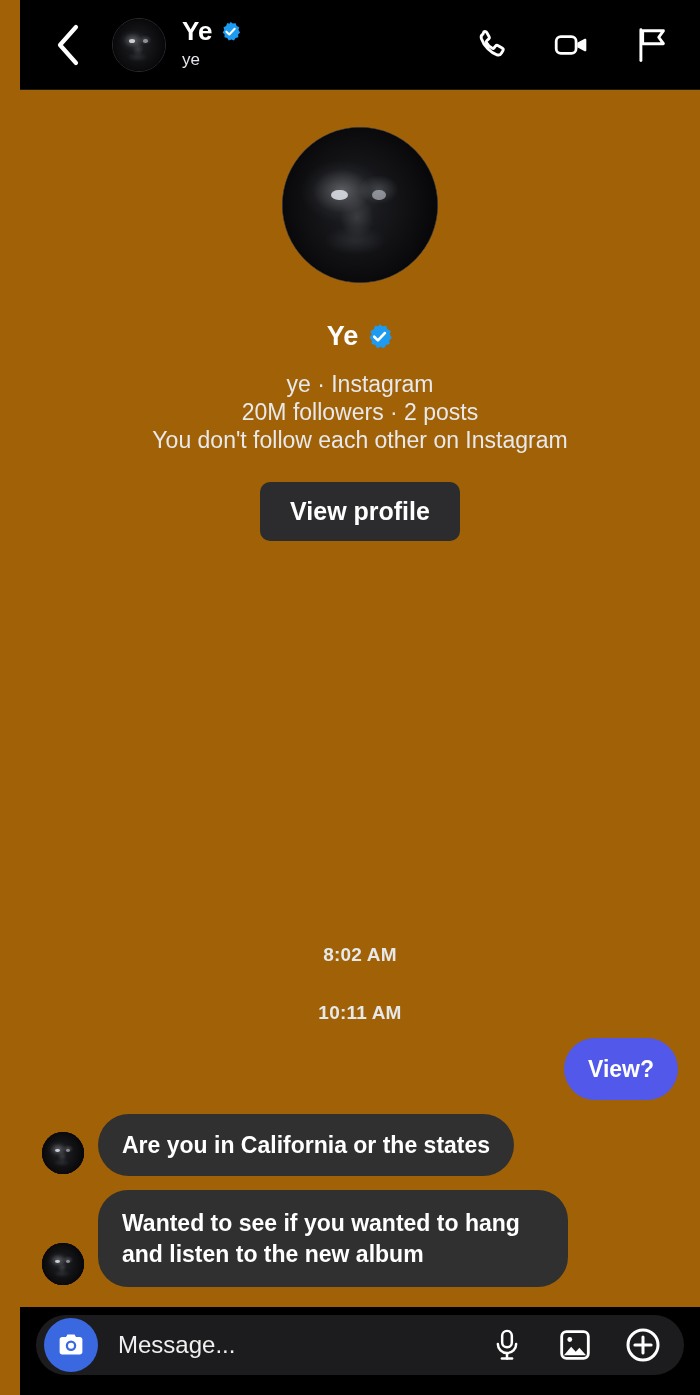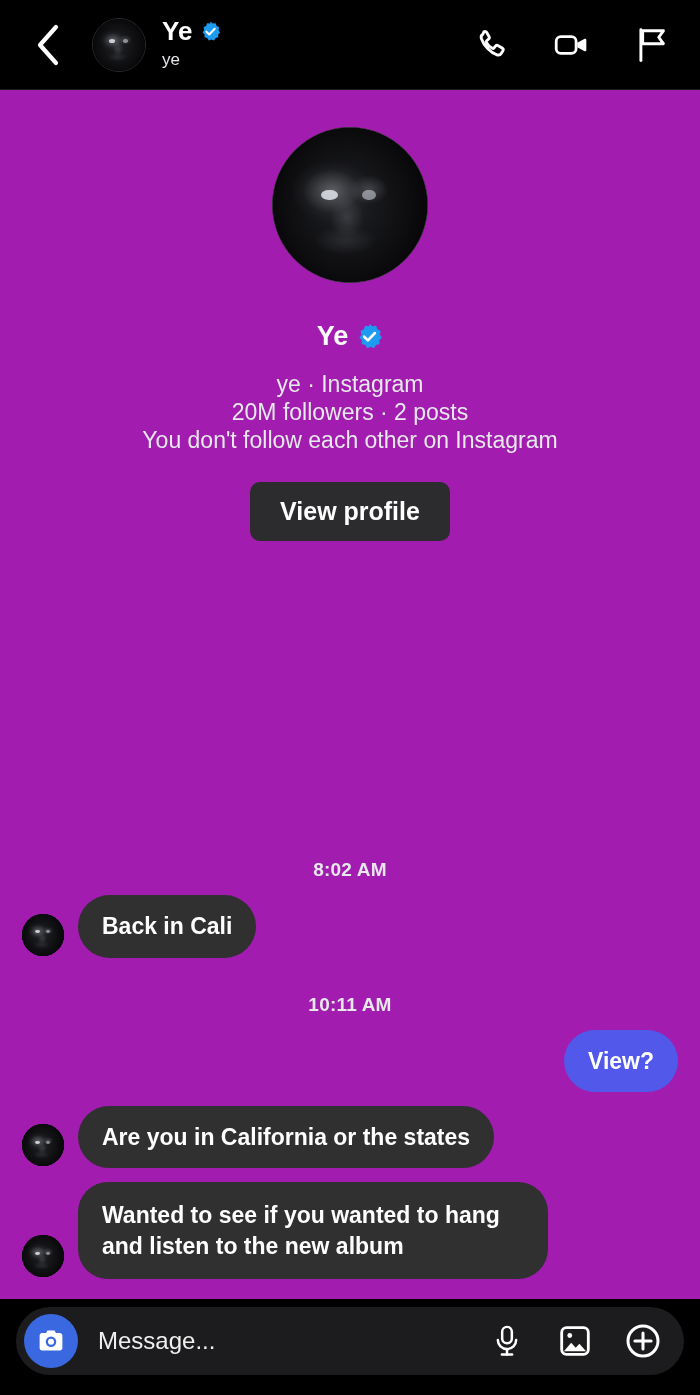"Ye" .screen { background: #a21caf -> #a16207; padding-left: none -> 20px }
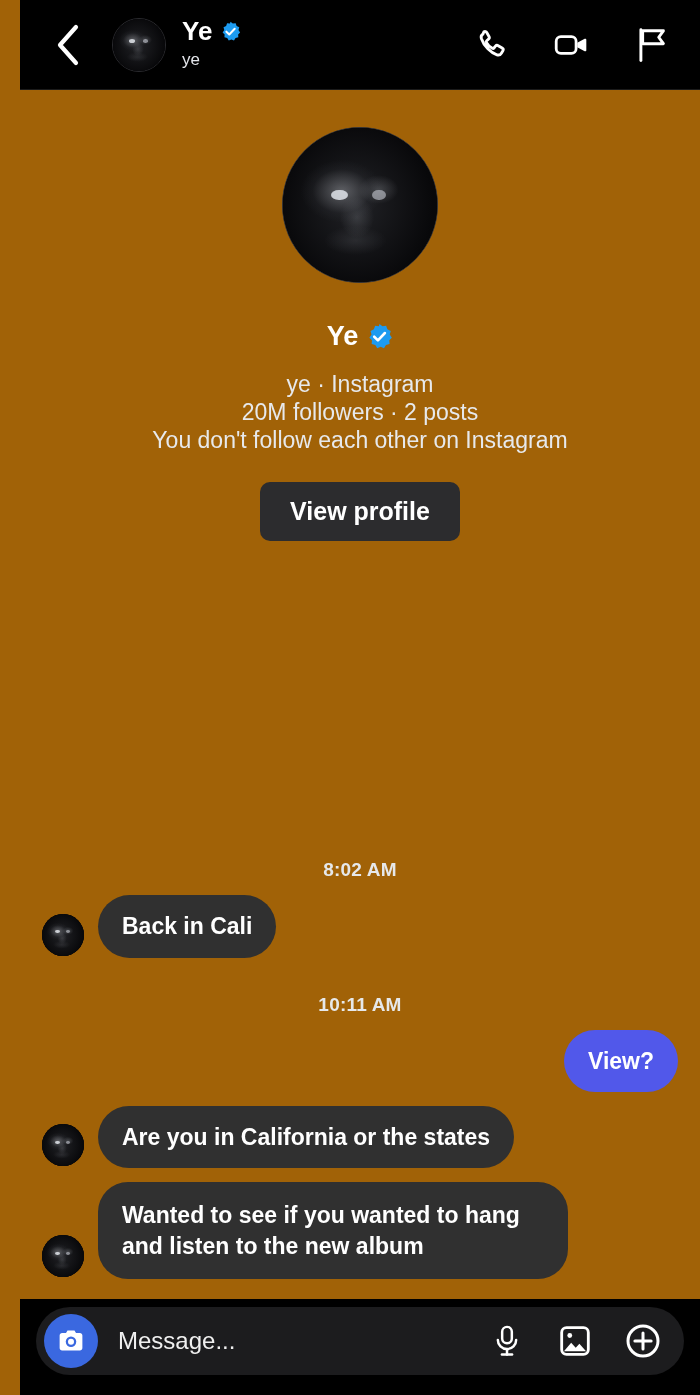"Back in Cali" div.row { html: <div> <div> <div></div> </div> <div>Back in Cali</div> </div> -> none }
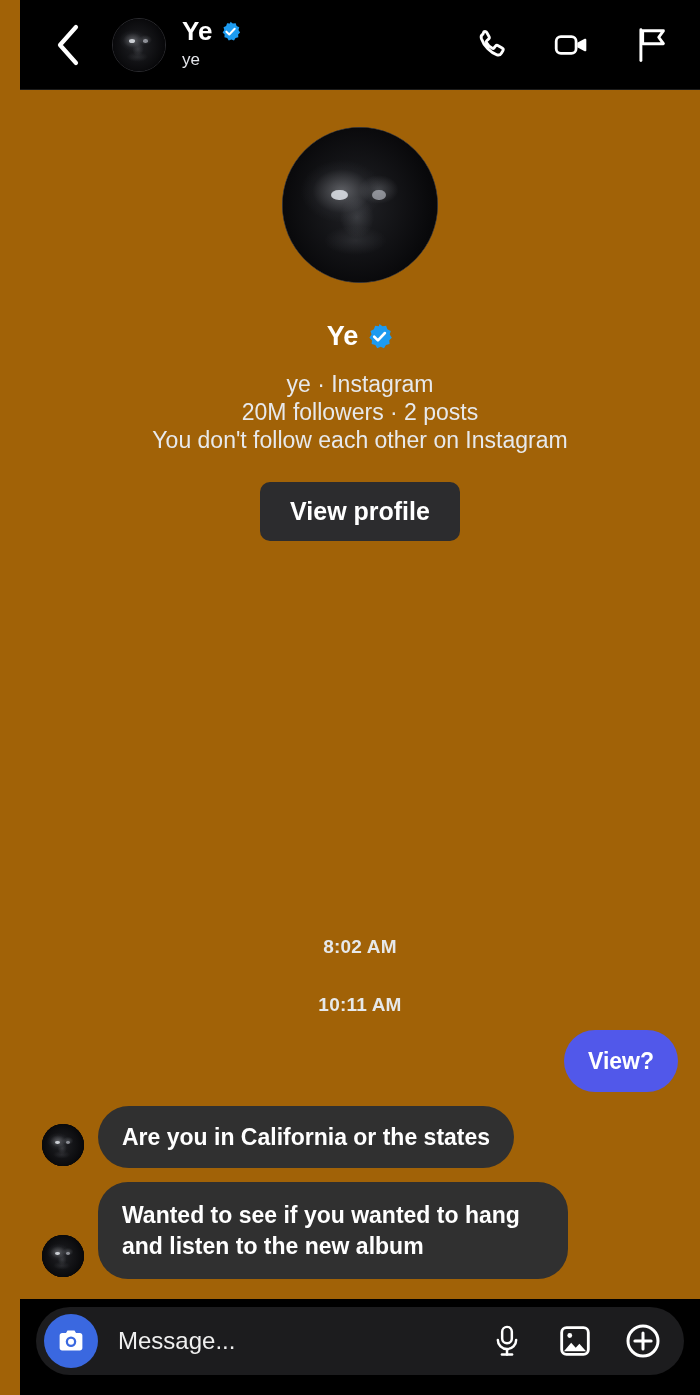"Message..." .composer { height: 68px -> 60px }
